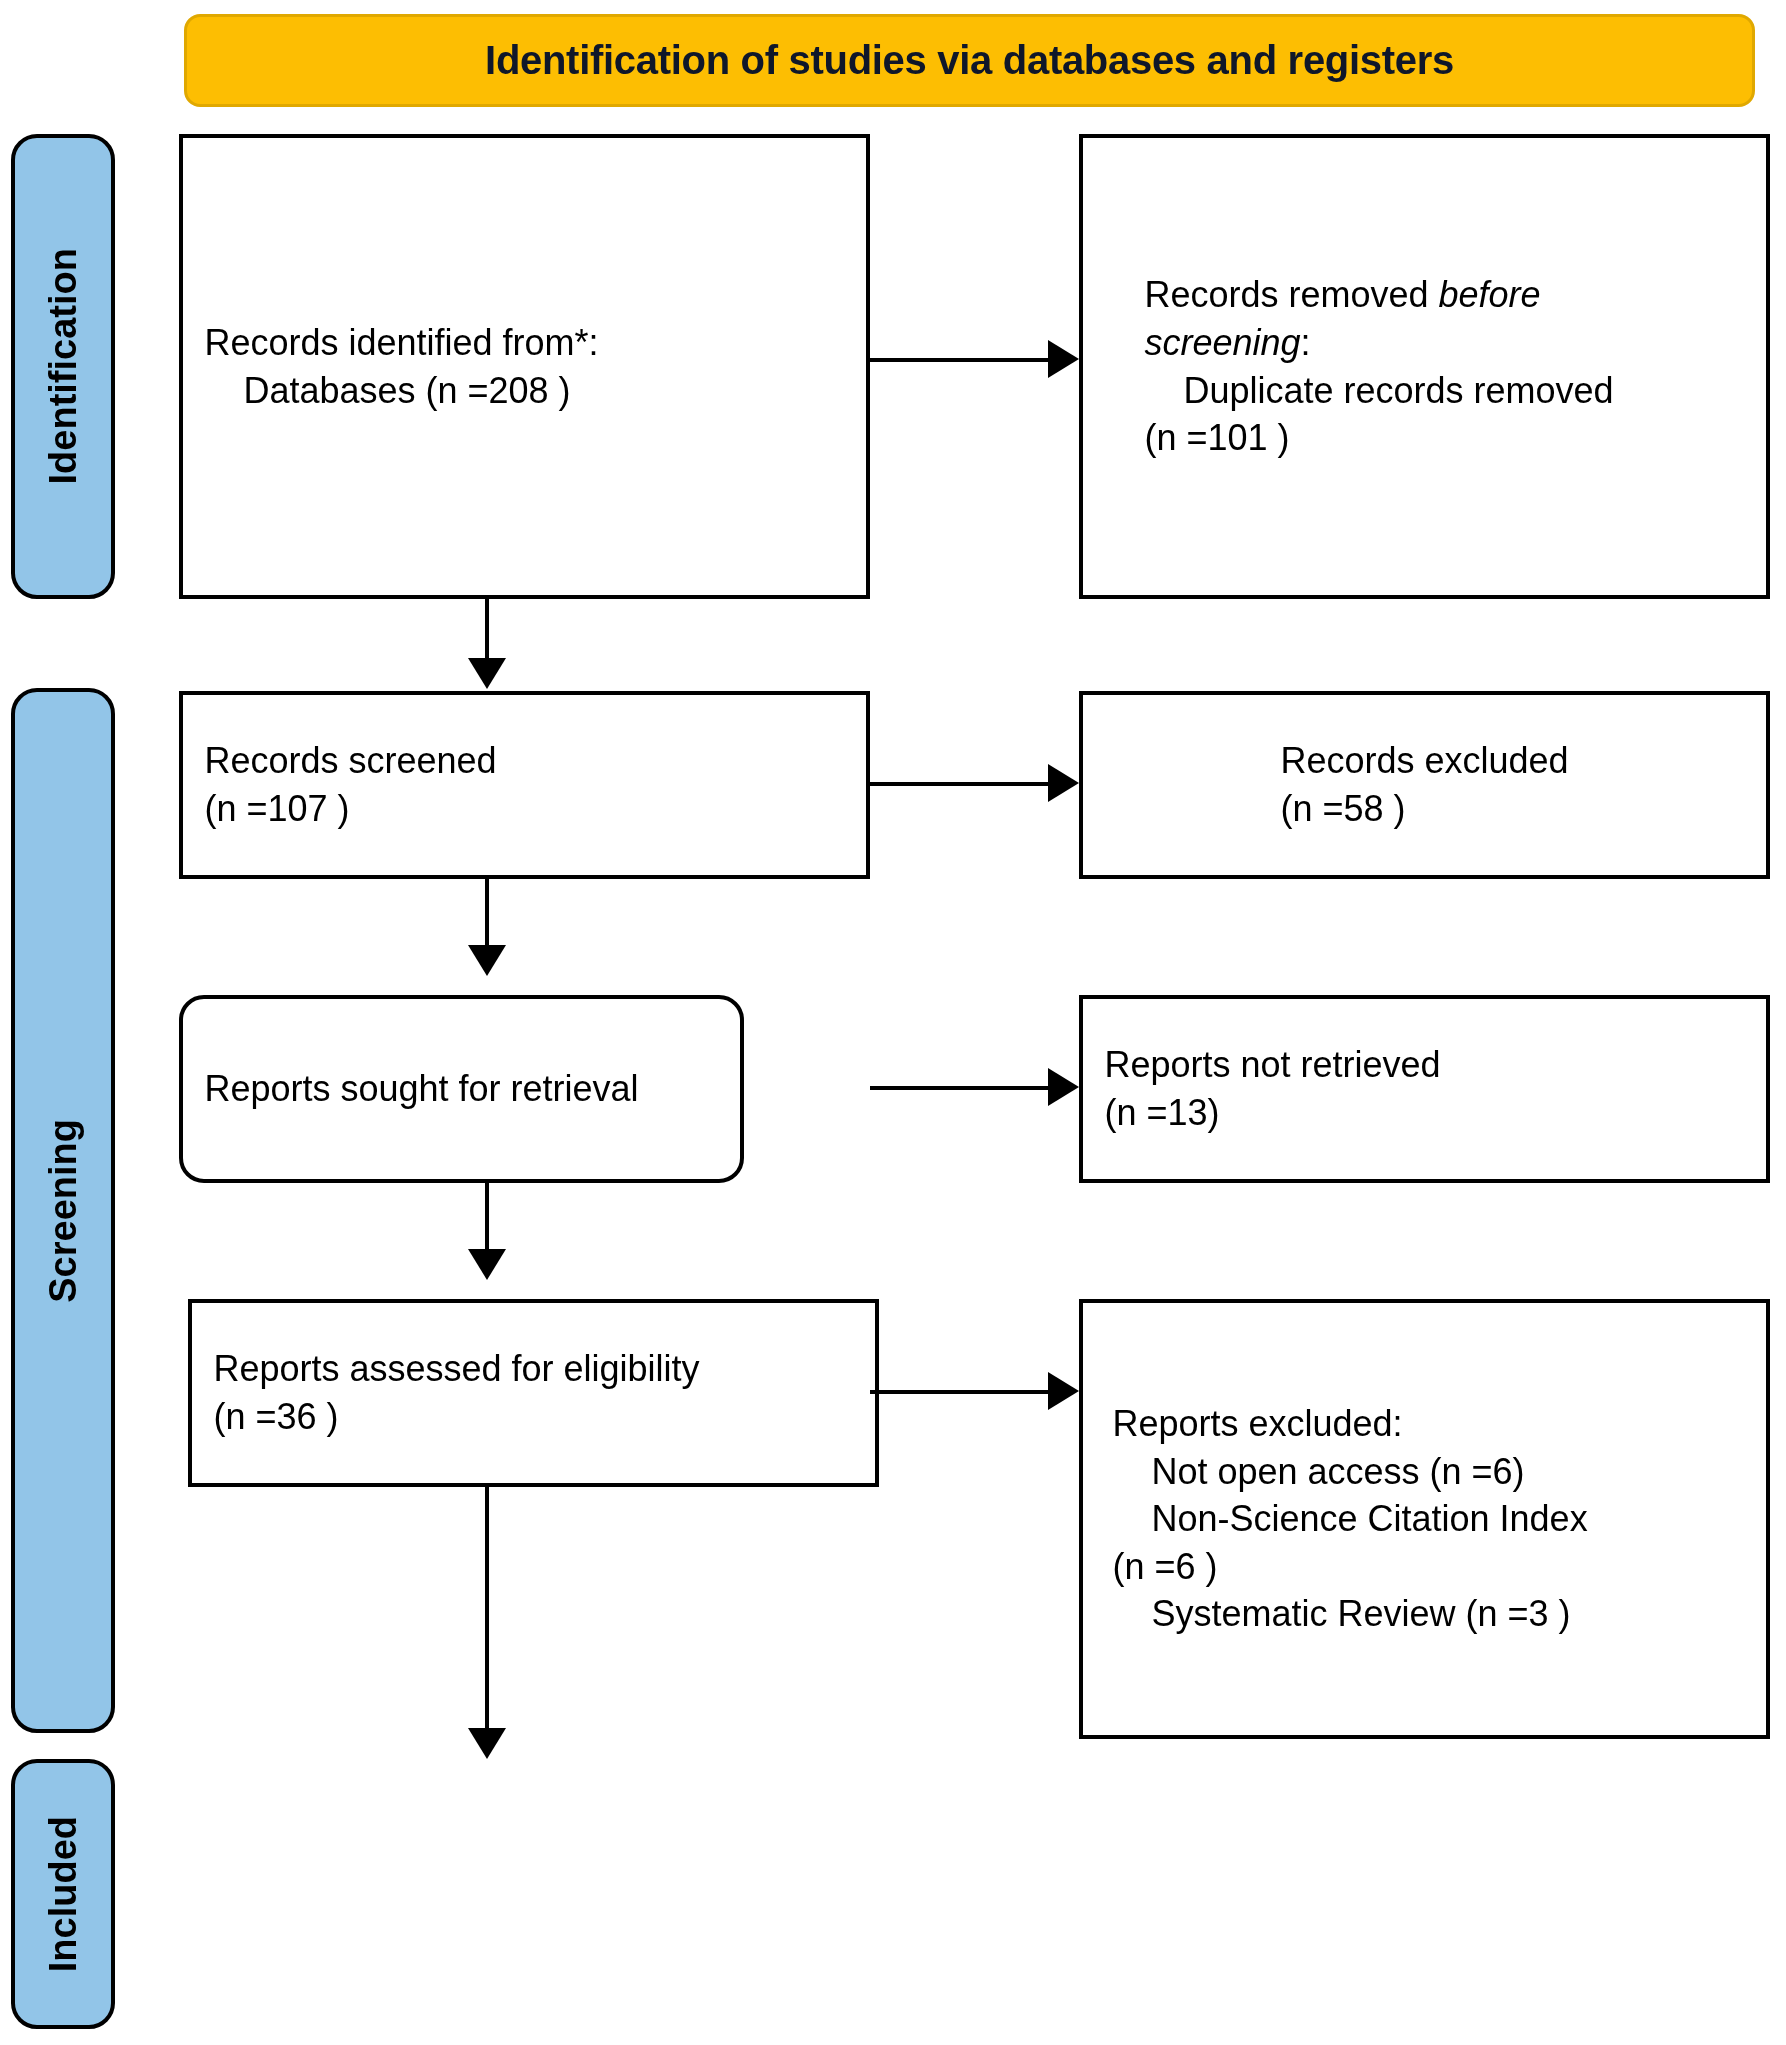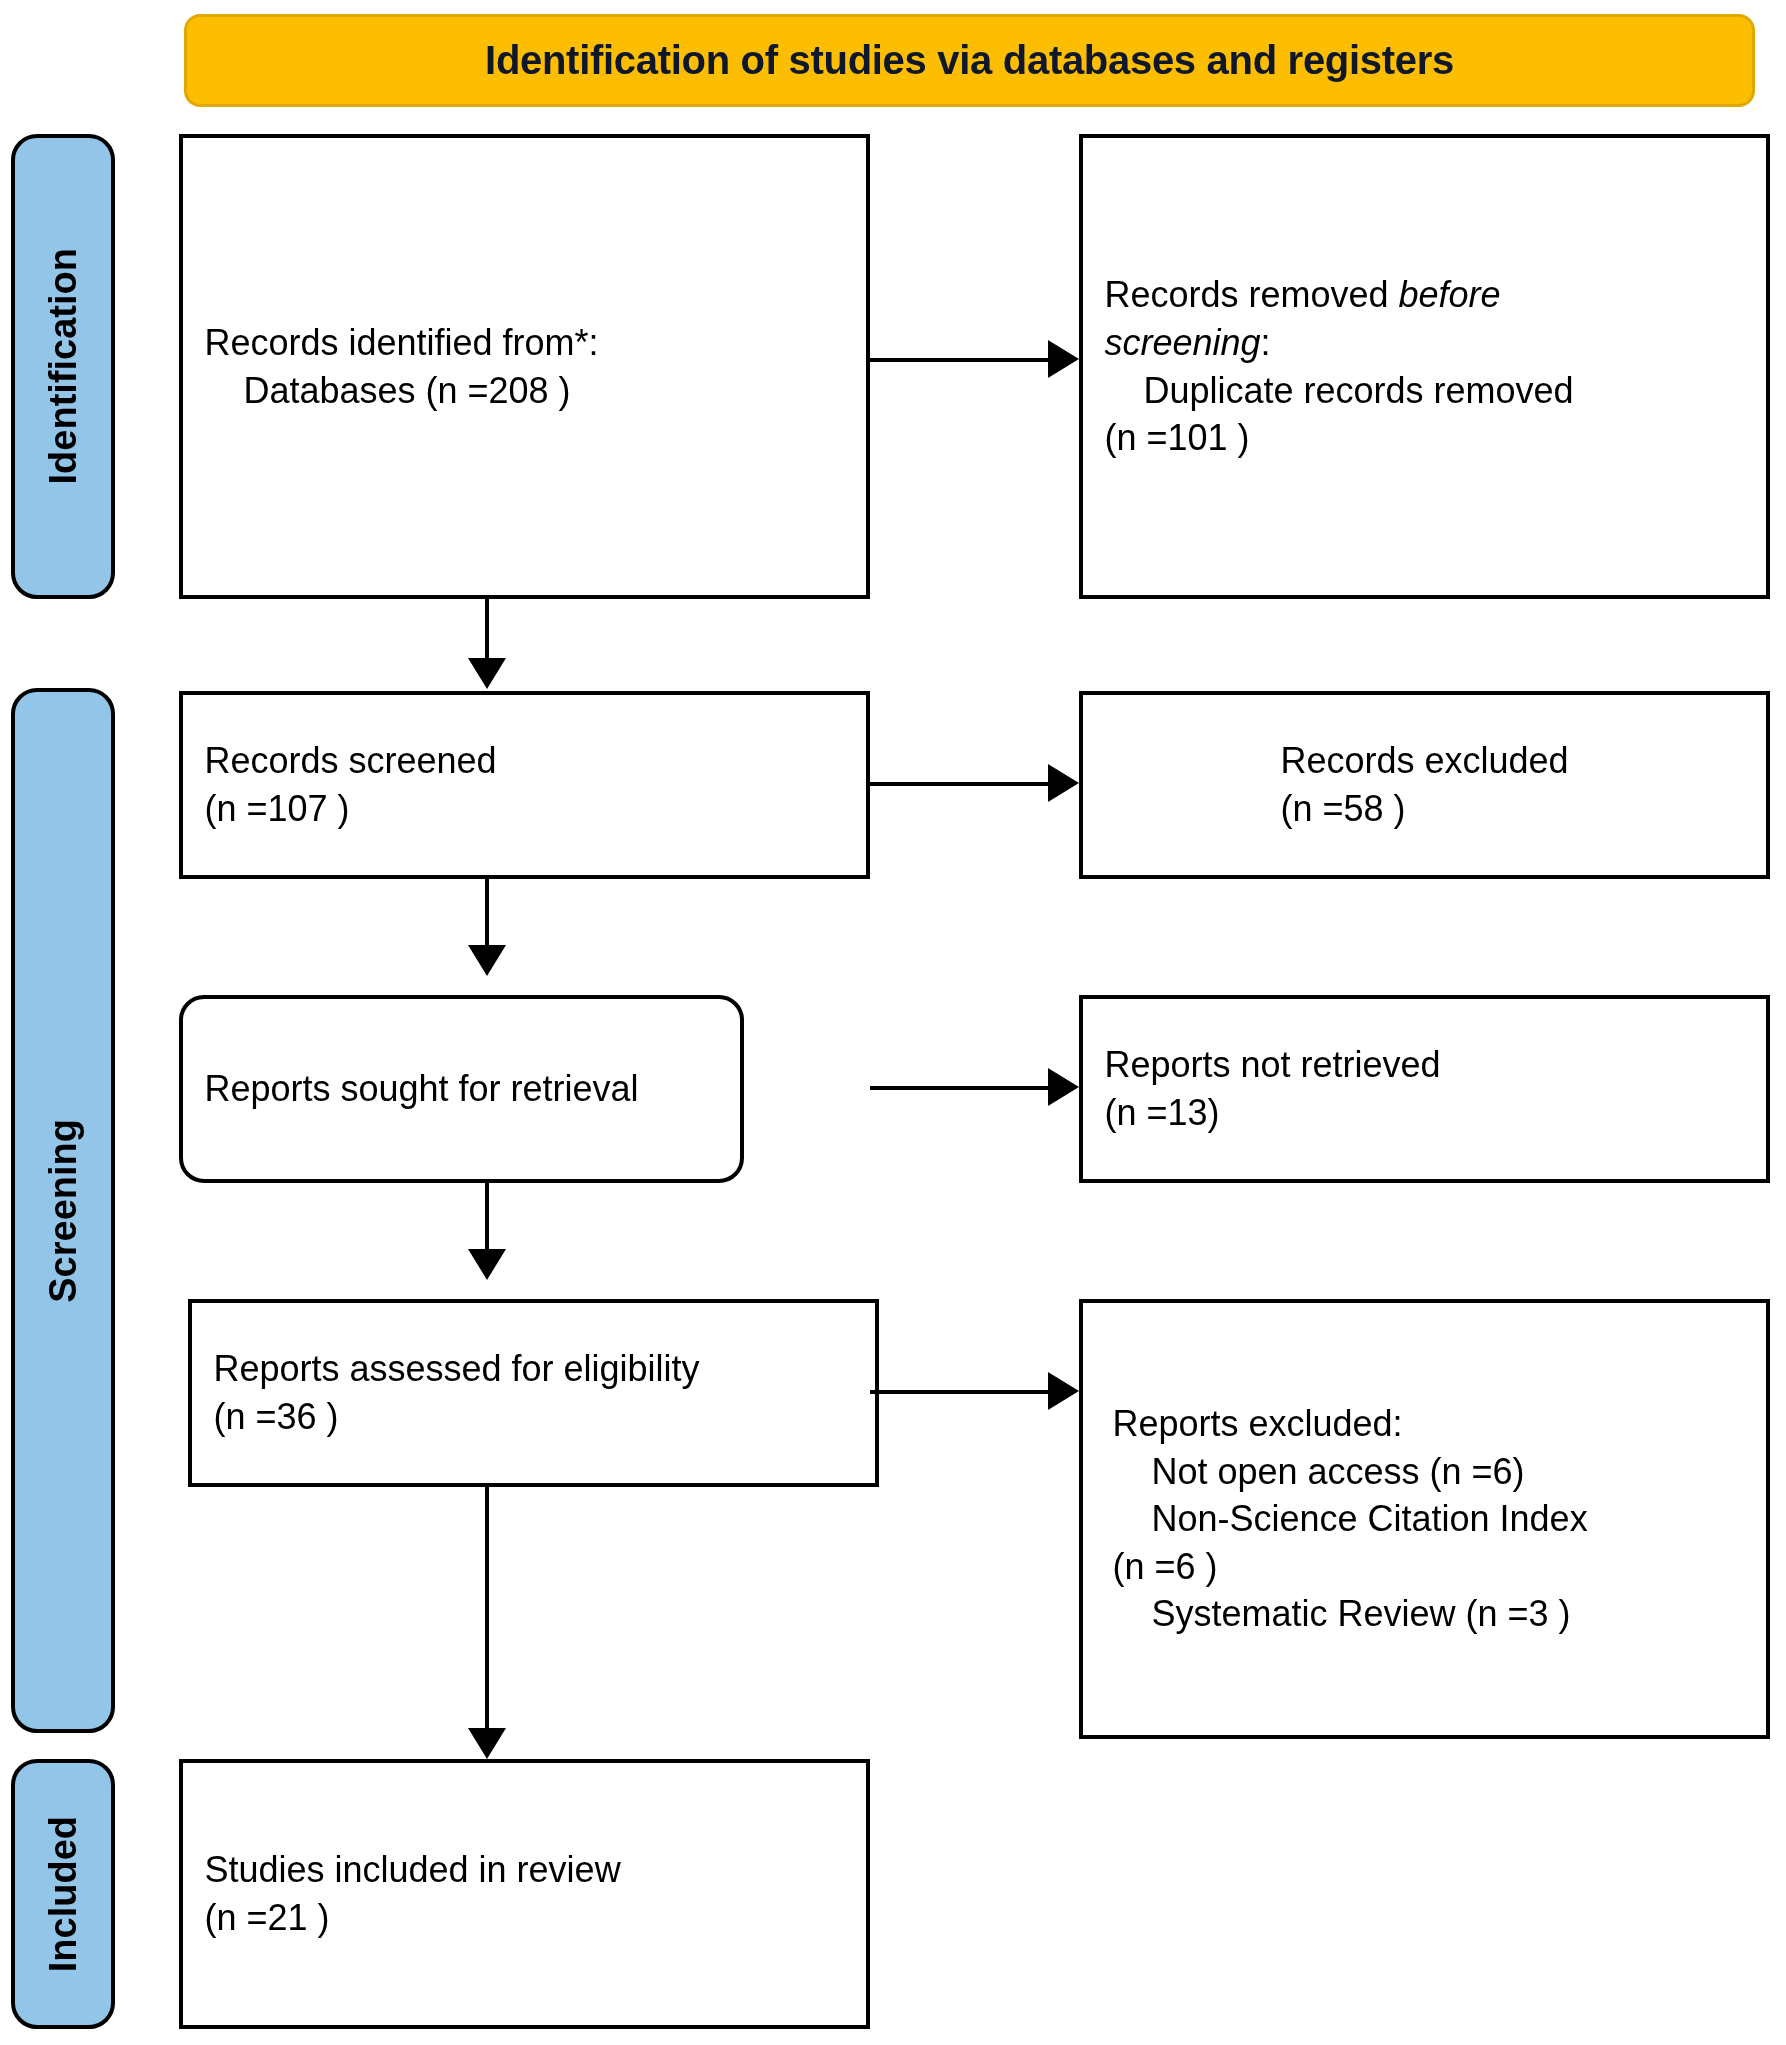"Records removed before" div.box { padding-left: none -> 40px }
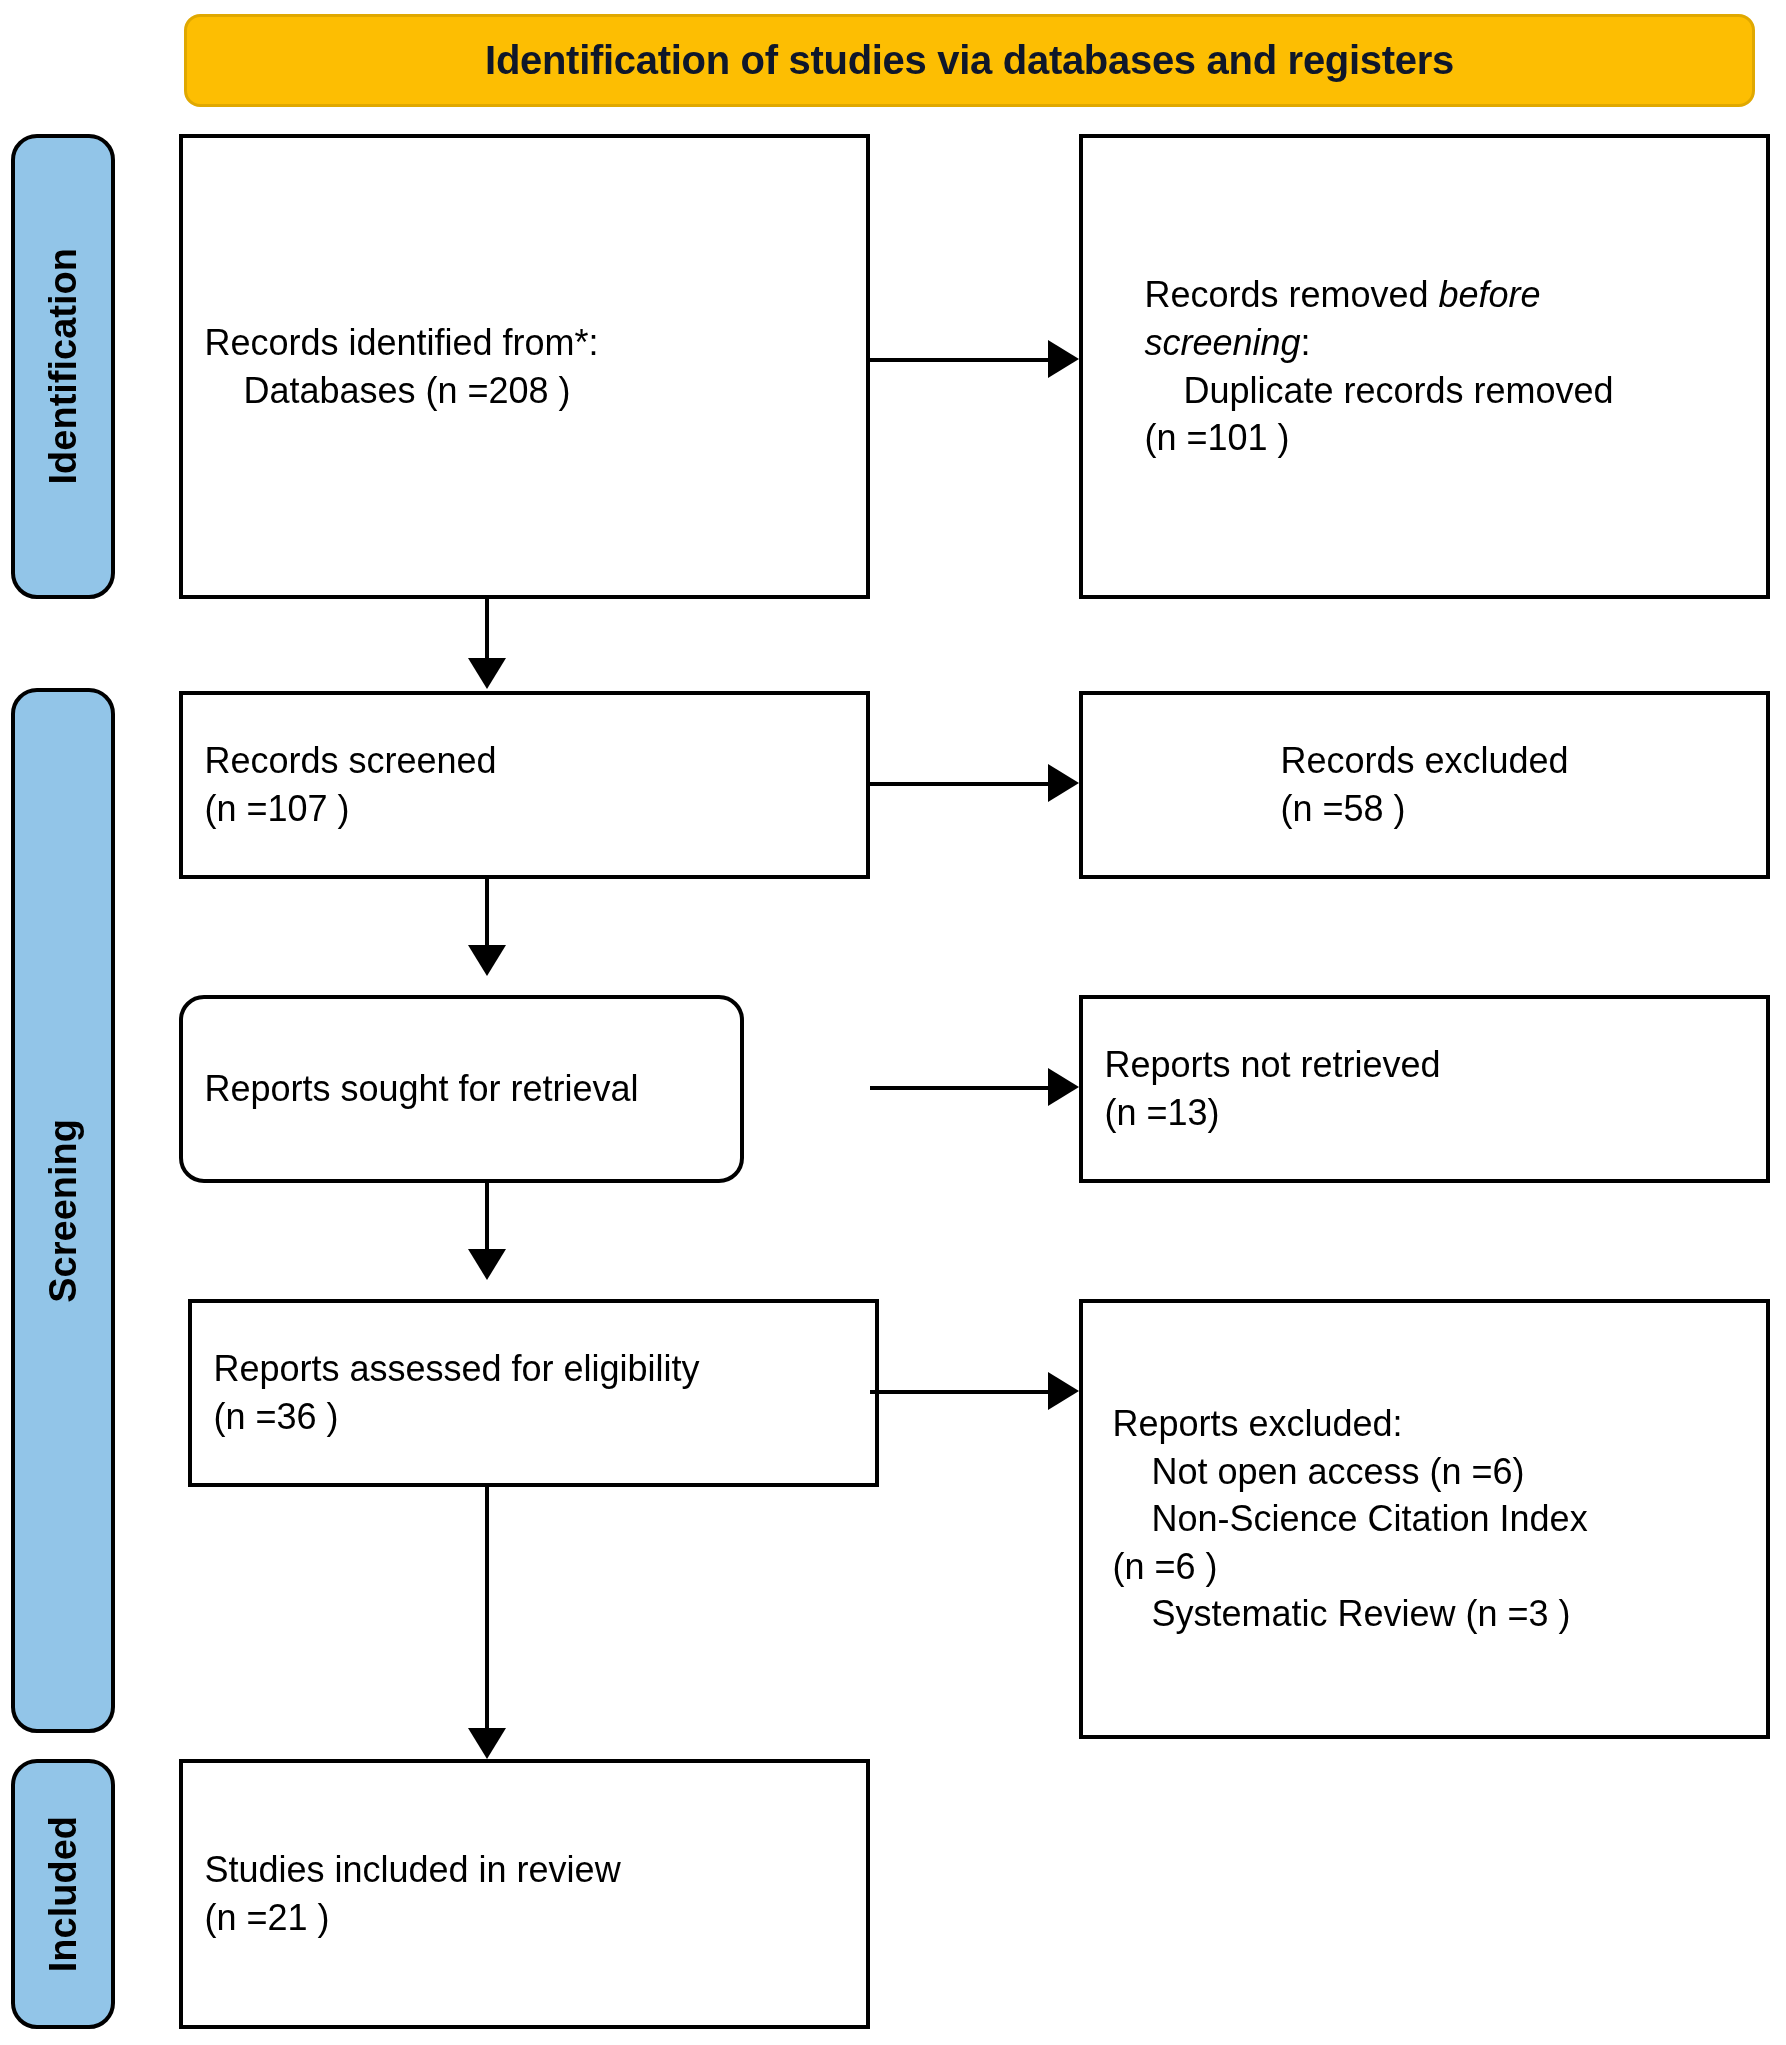"Studies included in review" div.box { html: <div> <div> <div>Studies included in review</div> <div>(n =21 )</div> </div> </div> -> none }
